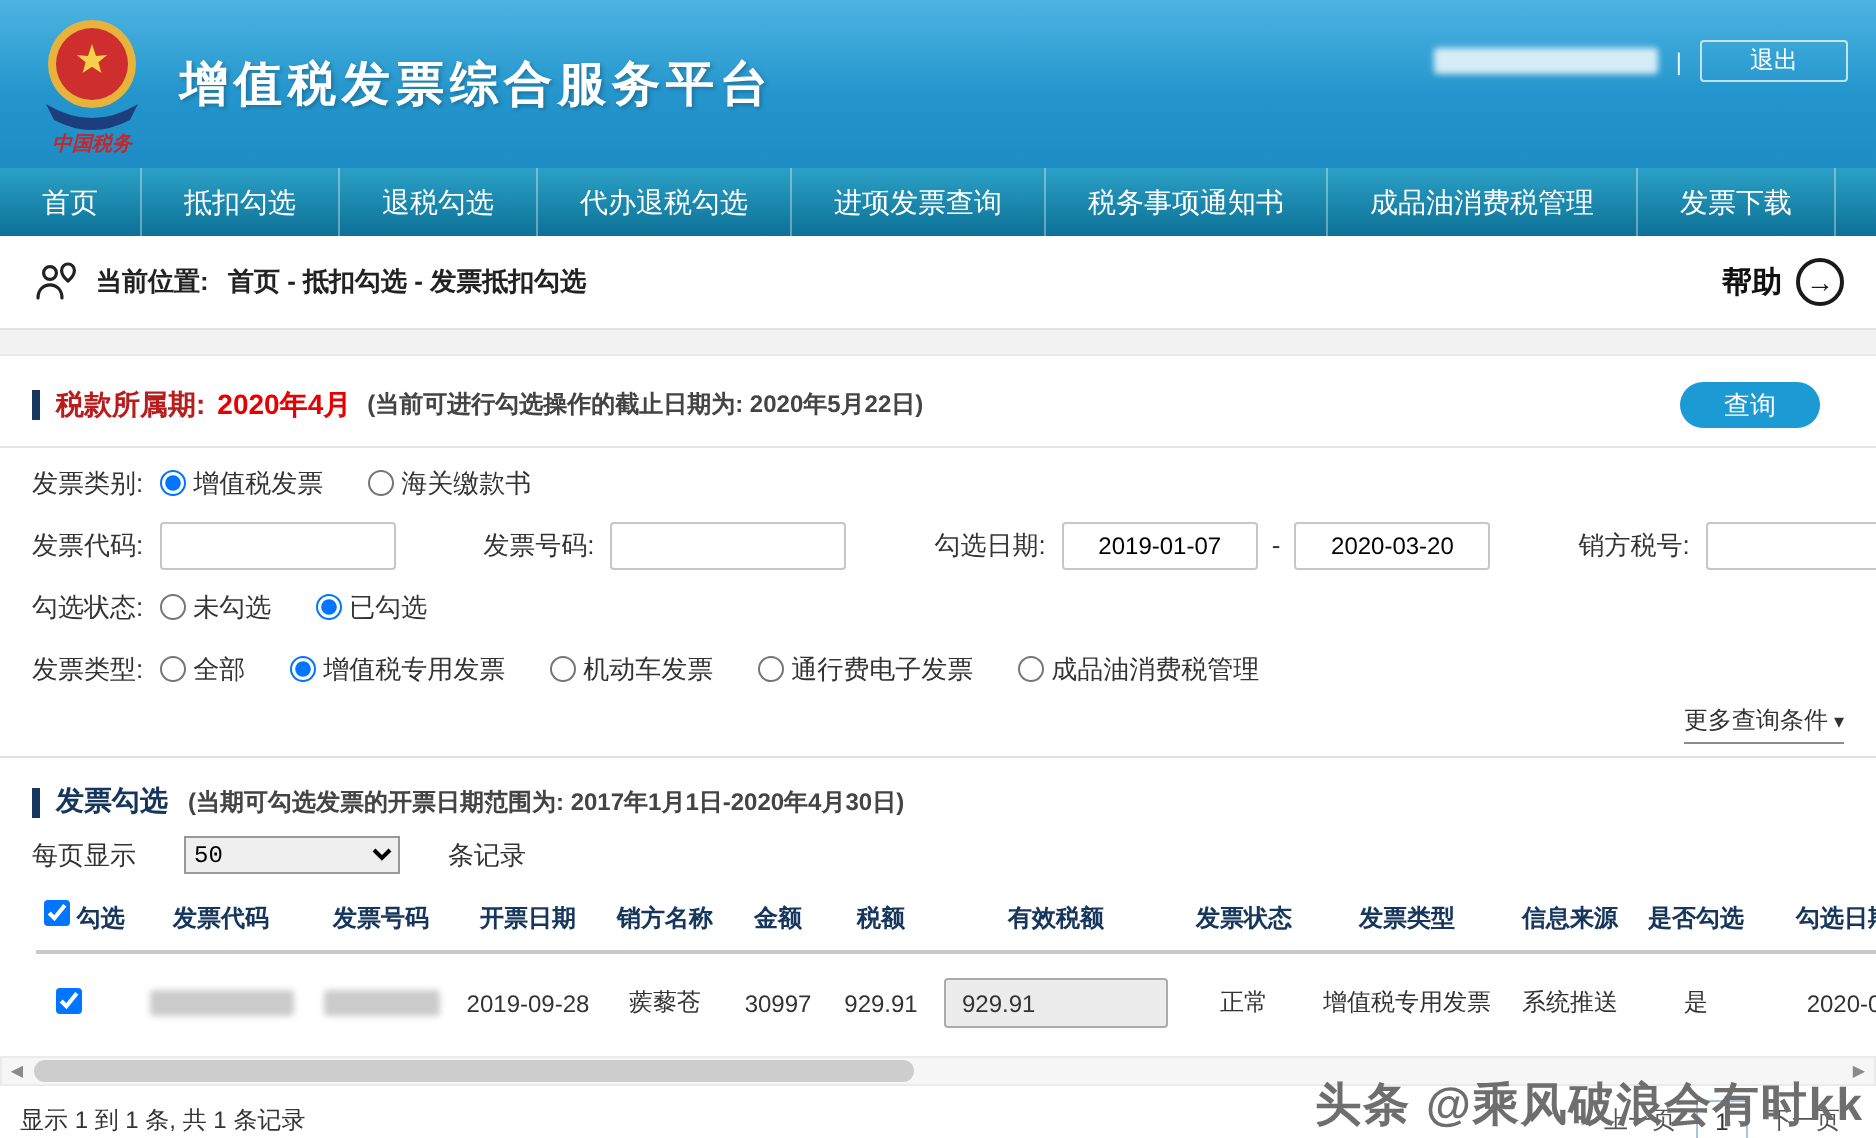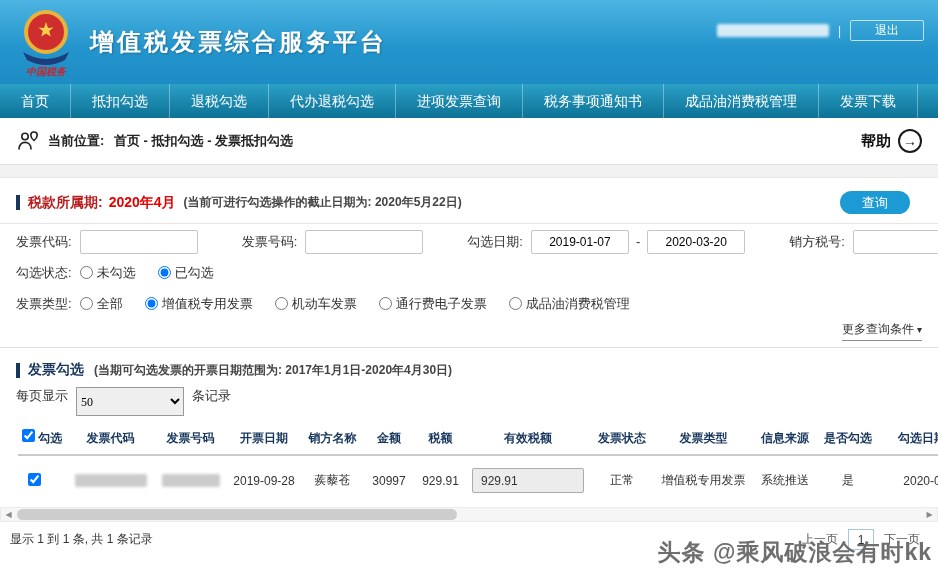"发票类别:" div.f-row { html: none -> <div> <span>发票类别:</span> <span> <input> <label>增值税发票</label> </span> <span> <input> <label>海关缴款书</label> </span> </div> }
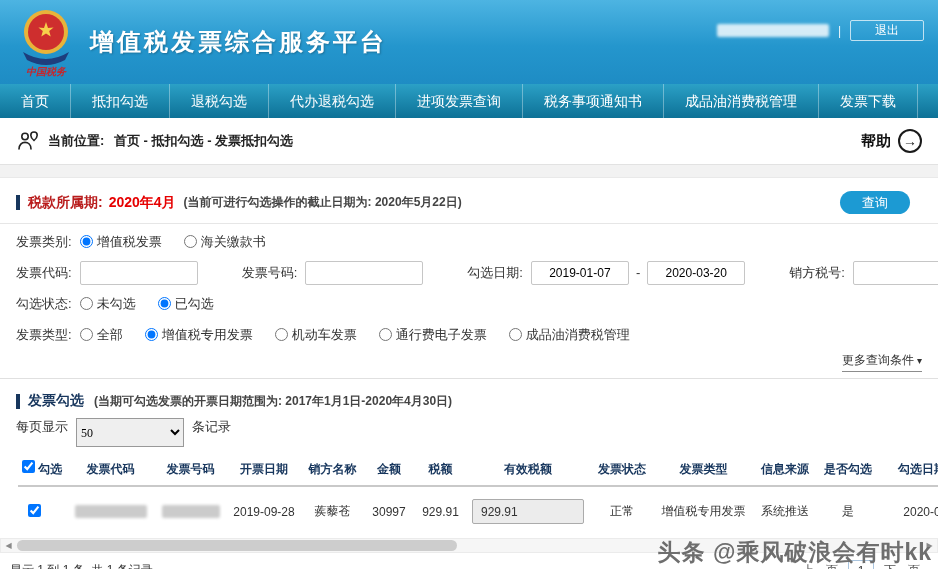"每页显示" .perpage-row { align-items: flex-start -> center }
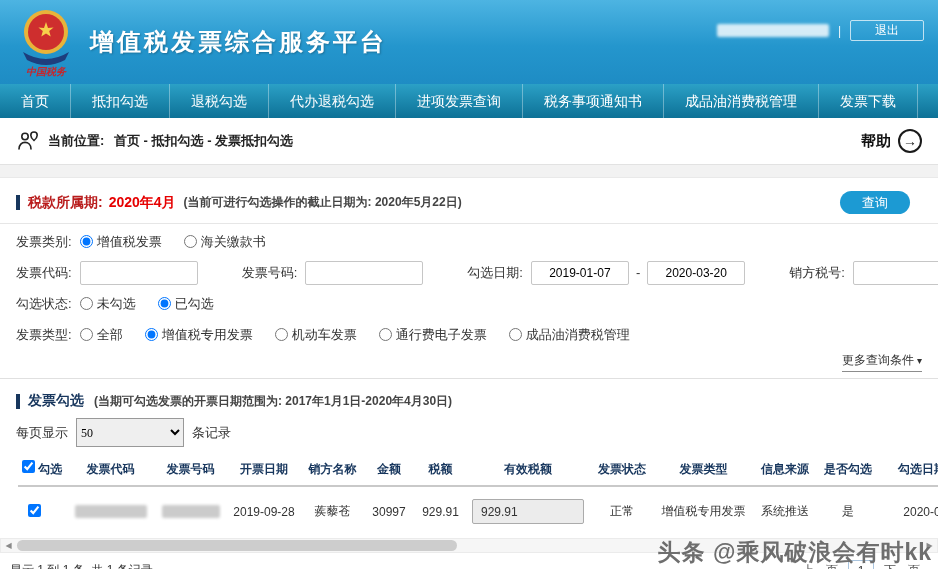"50" .perpage-row select { font-family: Liberation Serif, serif -> Liberation Mono, monospace; height: 29px -> 19px; margin: 0 8px -> 0 24px }
